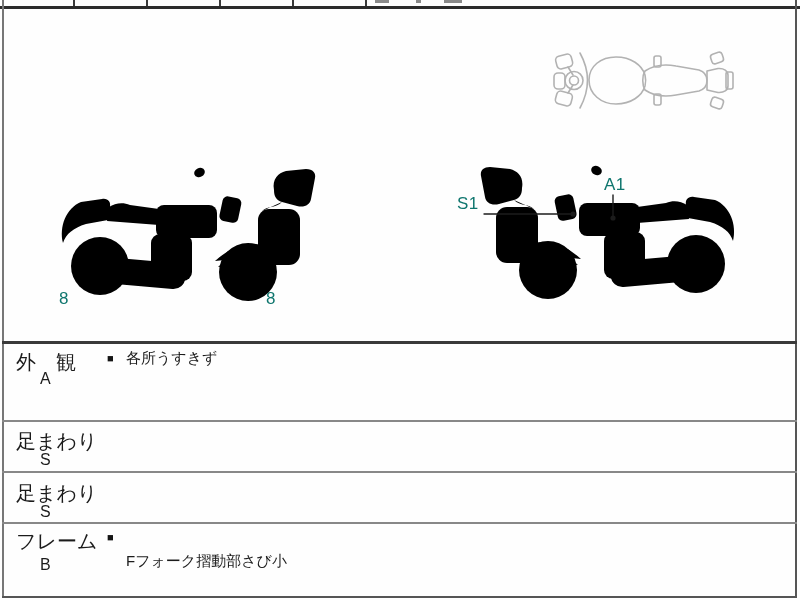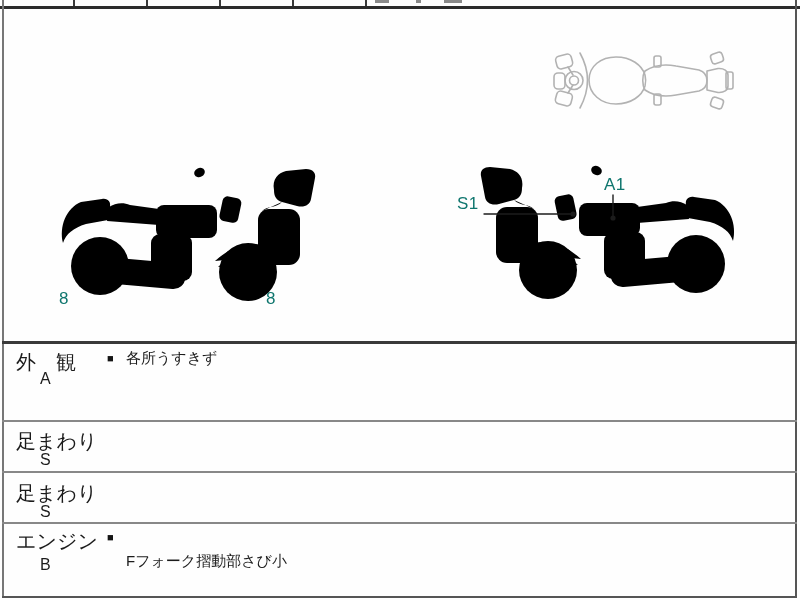"エンジン" div.row-name { text: エンジン -> フレーム }
